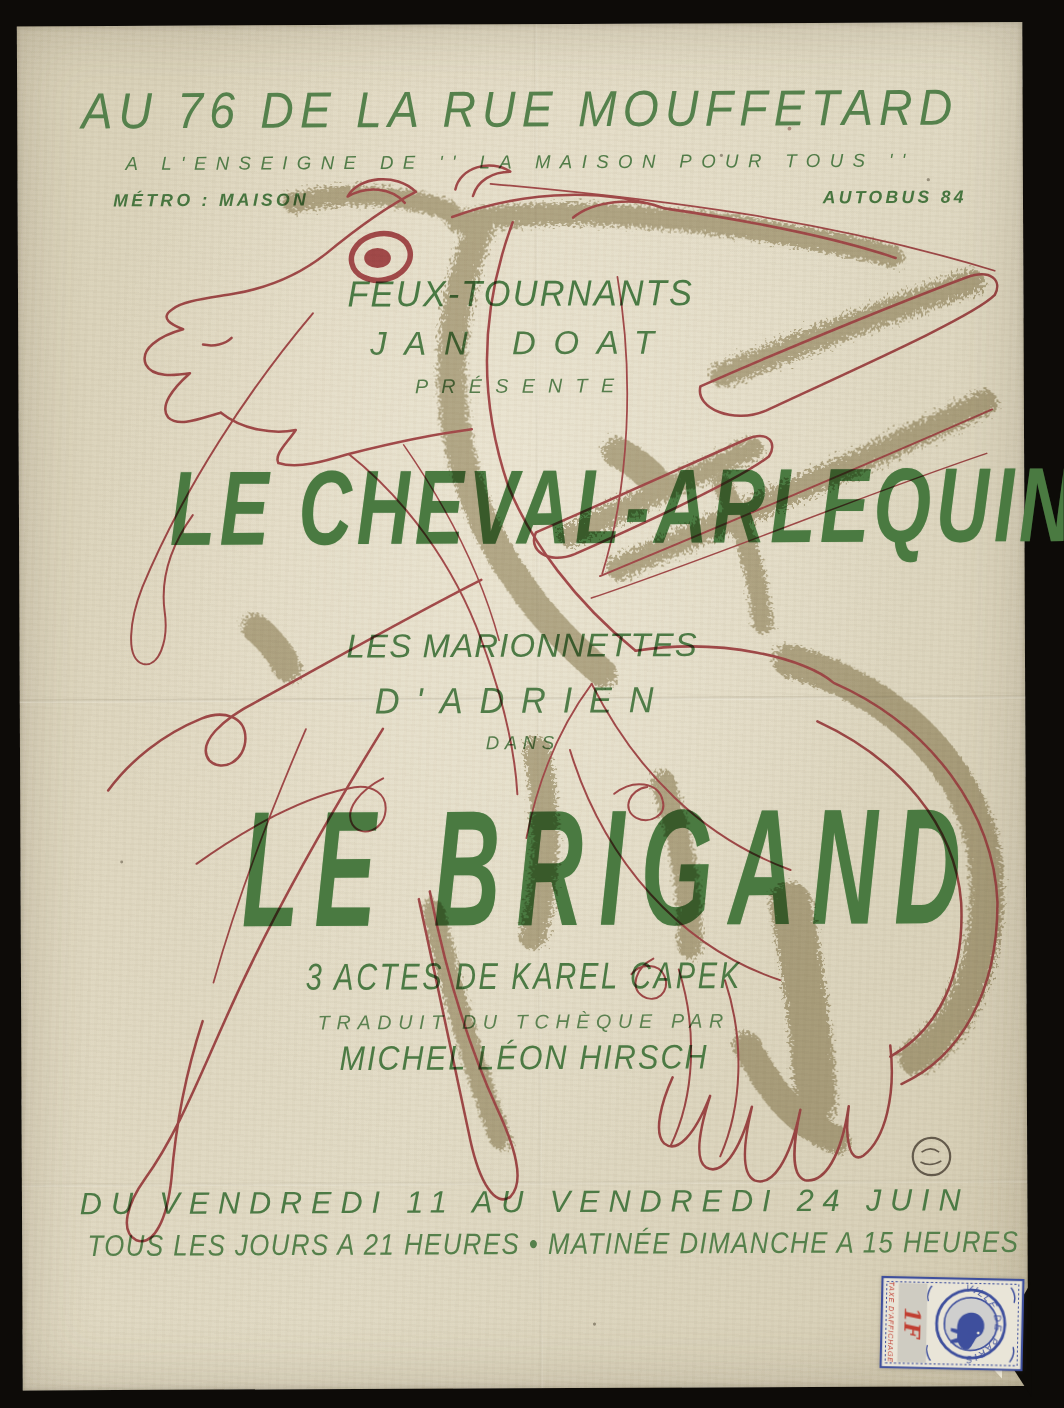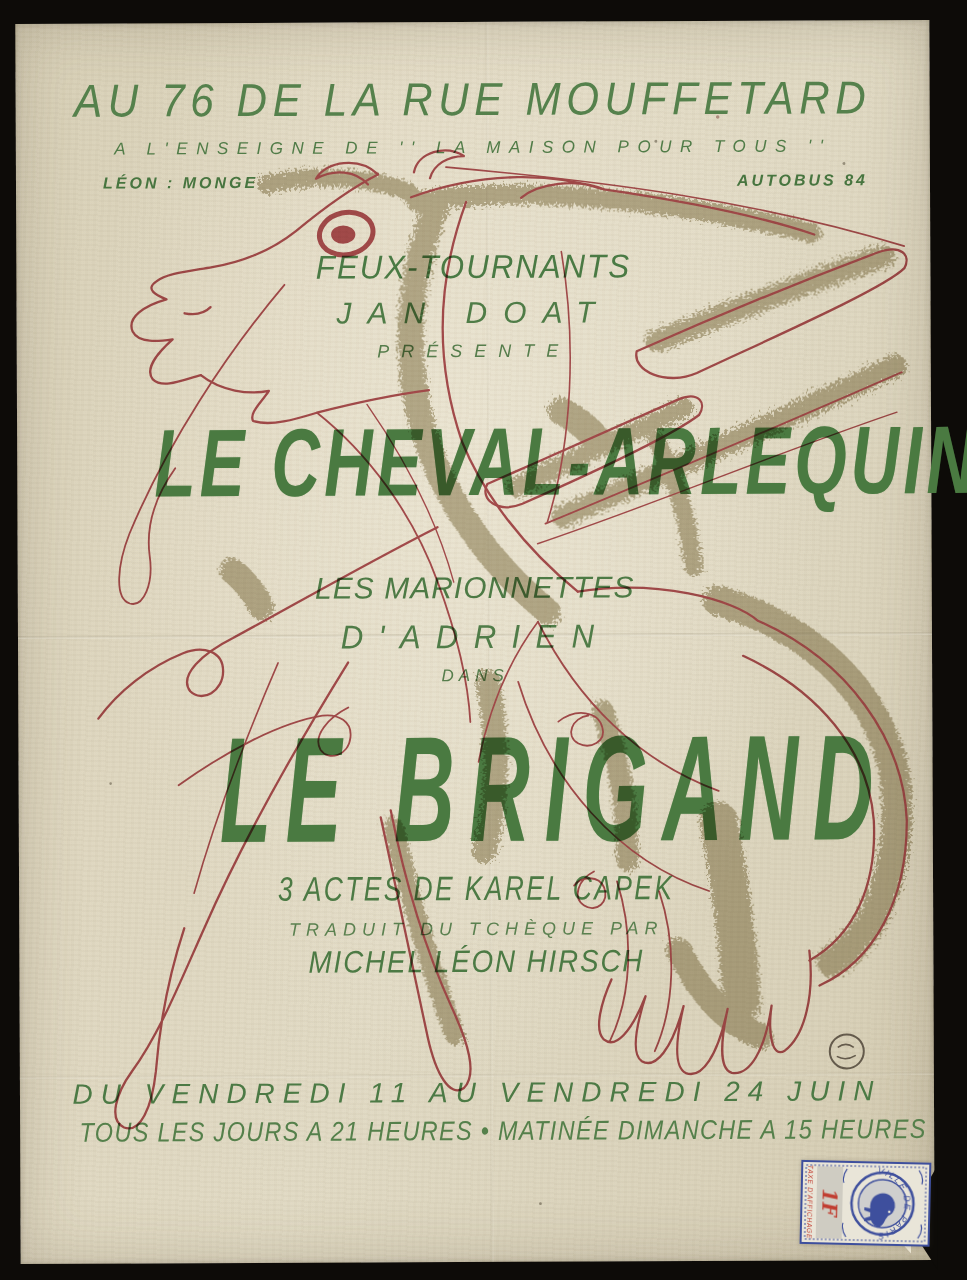"LÉON : MONGE" span.metro { text: LÉON : MONGE -> MÉTRO : MAISON }
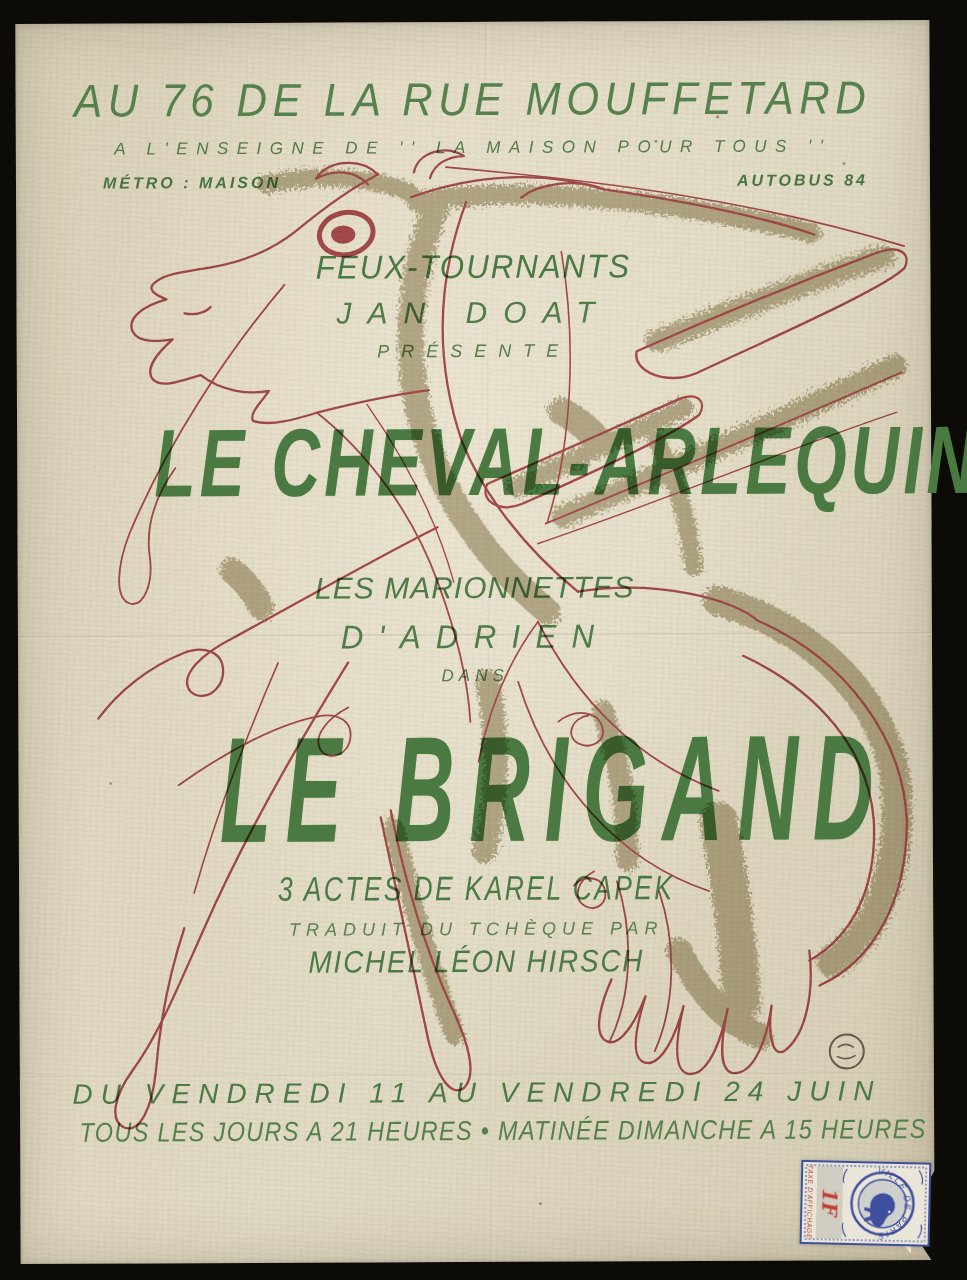"AUTOBUS 84" .autobus { right: 62px -> 51px }
